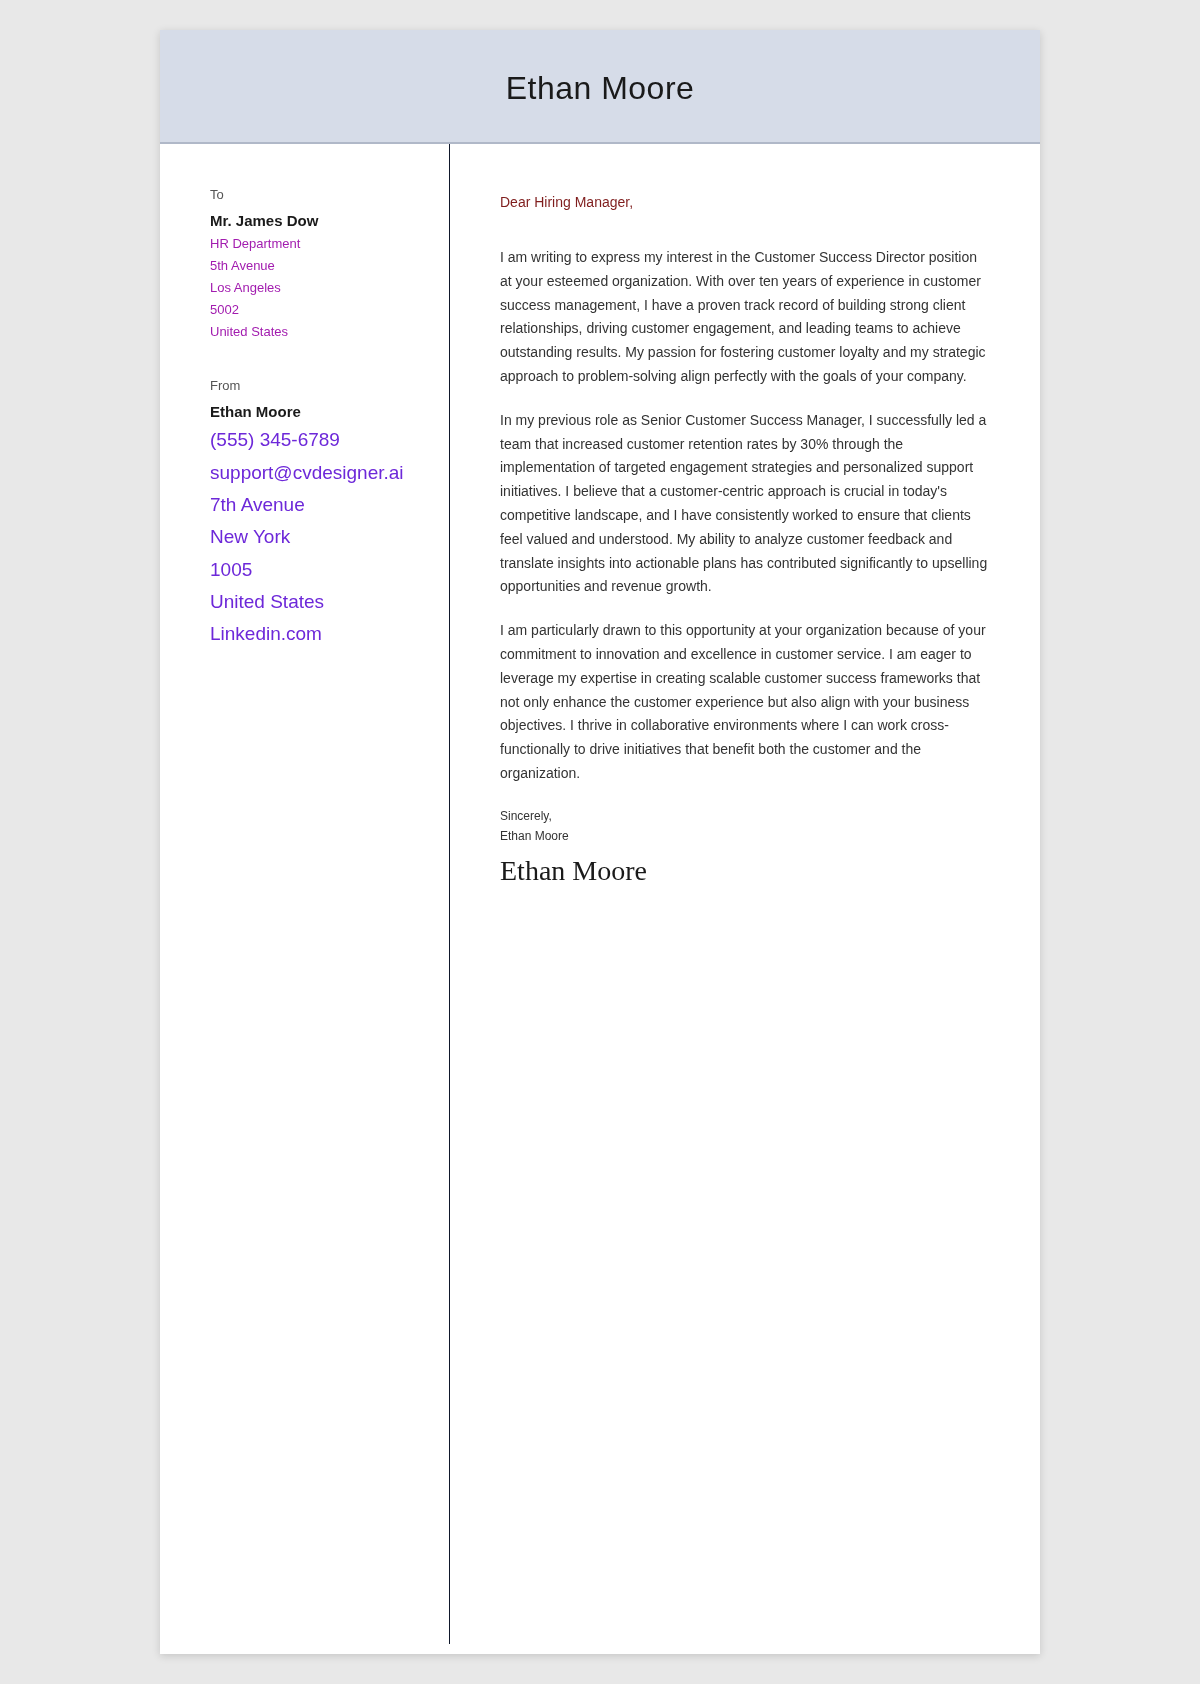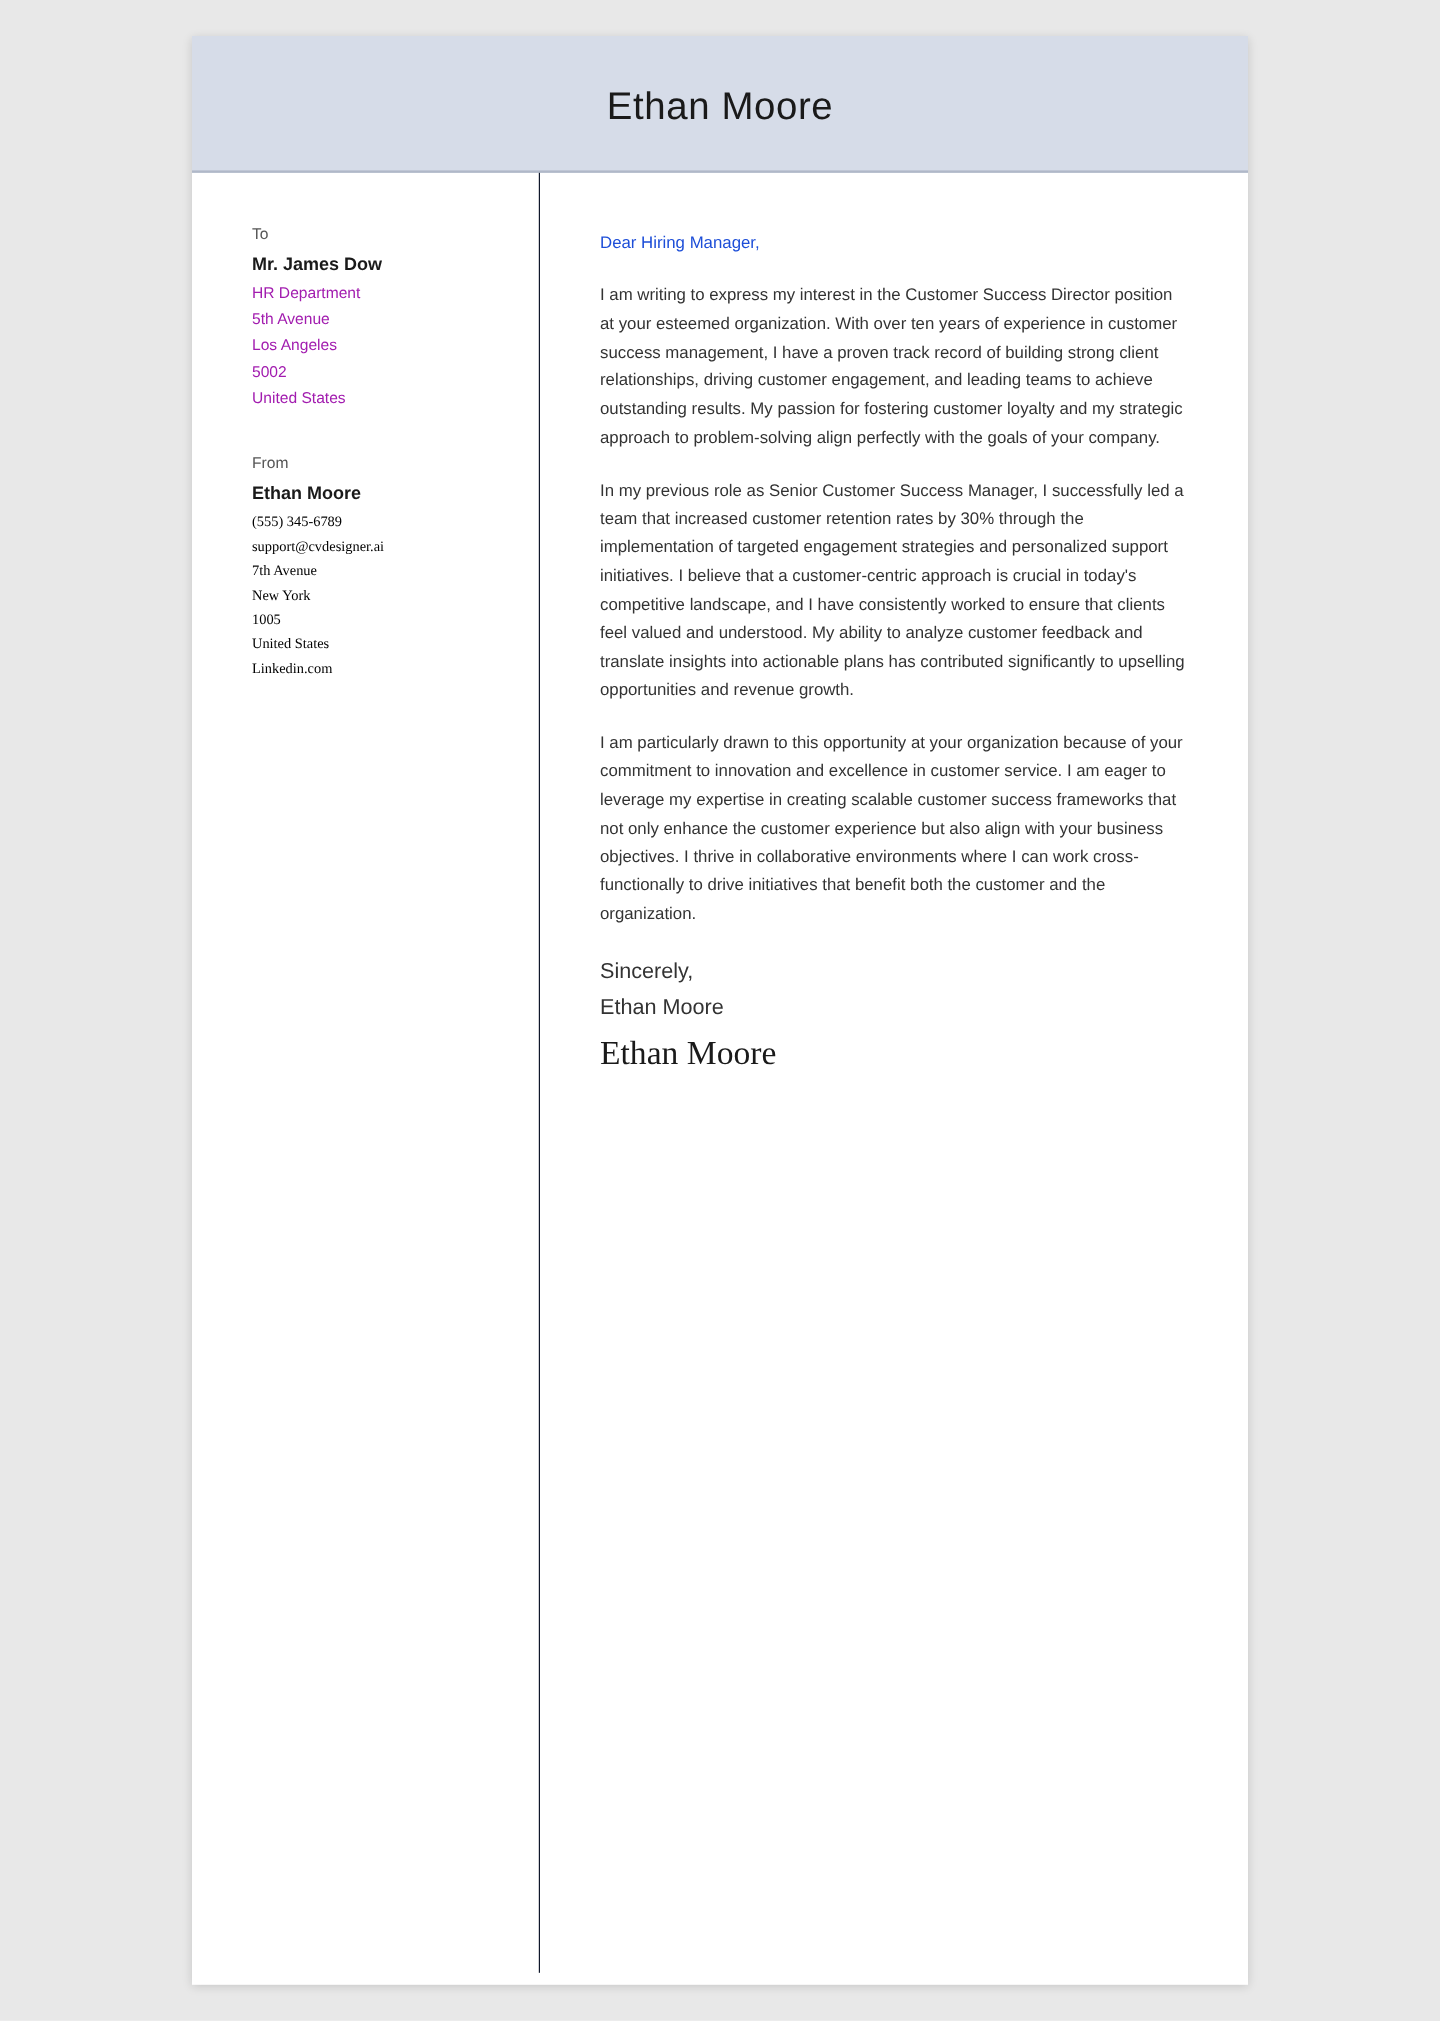"Dear Hiring Manager," .greeting { color: #1d4ed8 -> #7f1d1d; margin-bottom: 24px -> 36px }
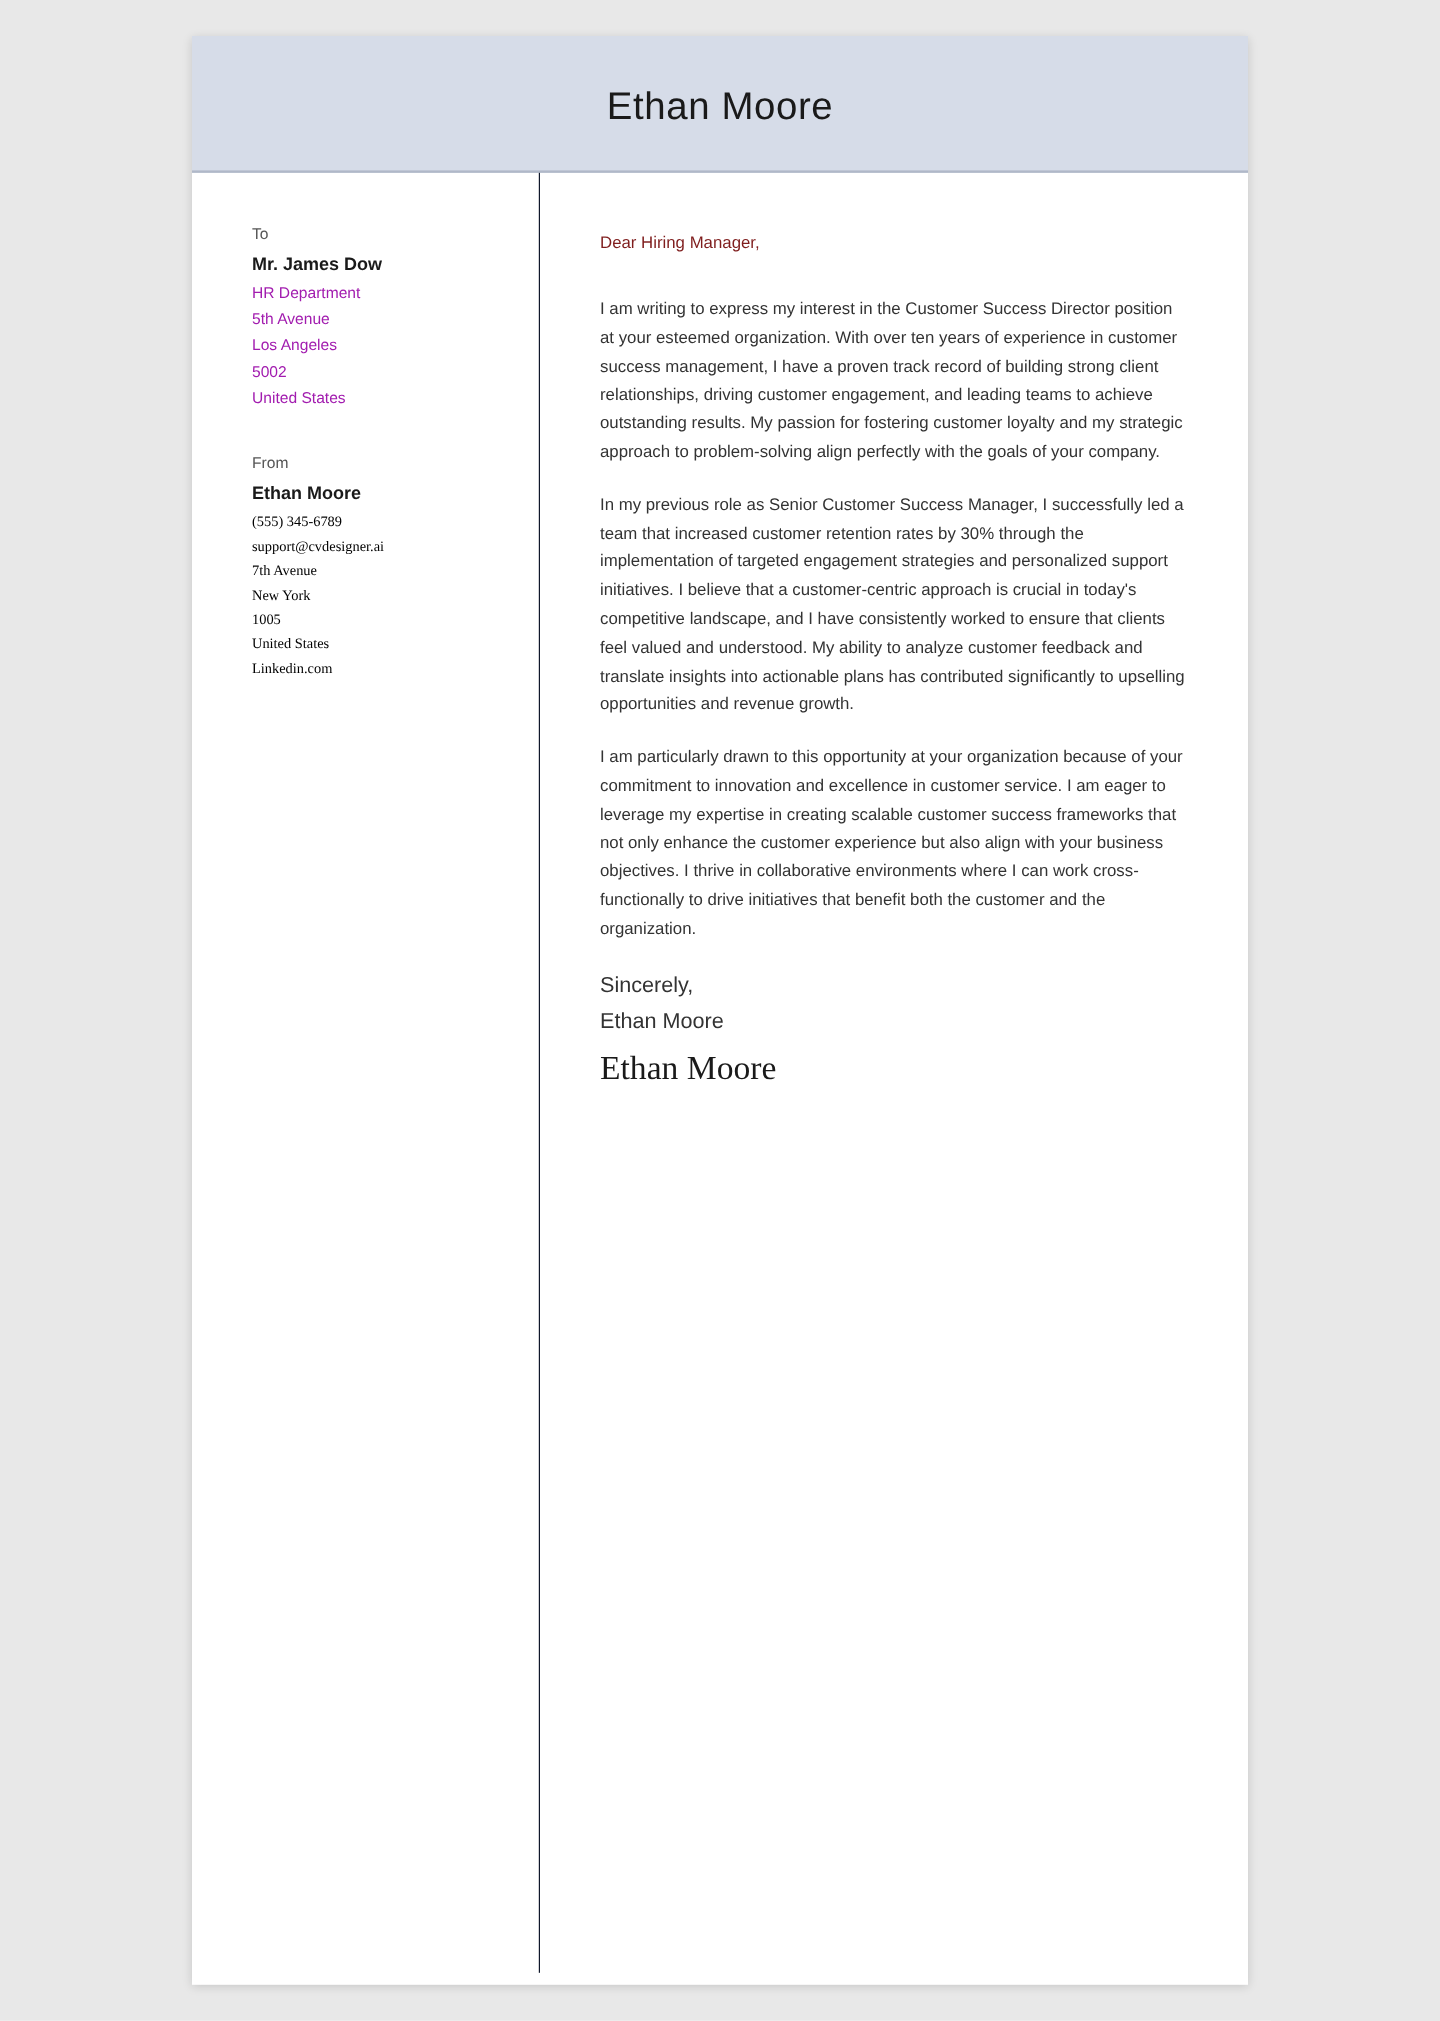"(555) 345-6789" .sender-info { color: #000000 -> #6d28d9; font-family: Liberation Serif, serif -> none; font-size: 12px -> 19px }
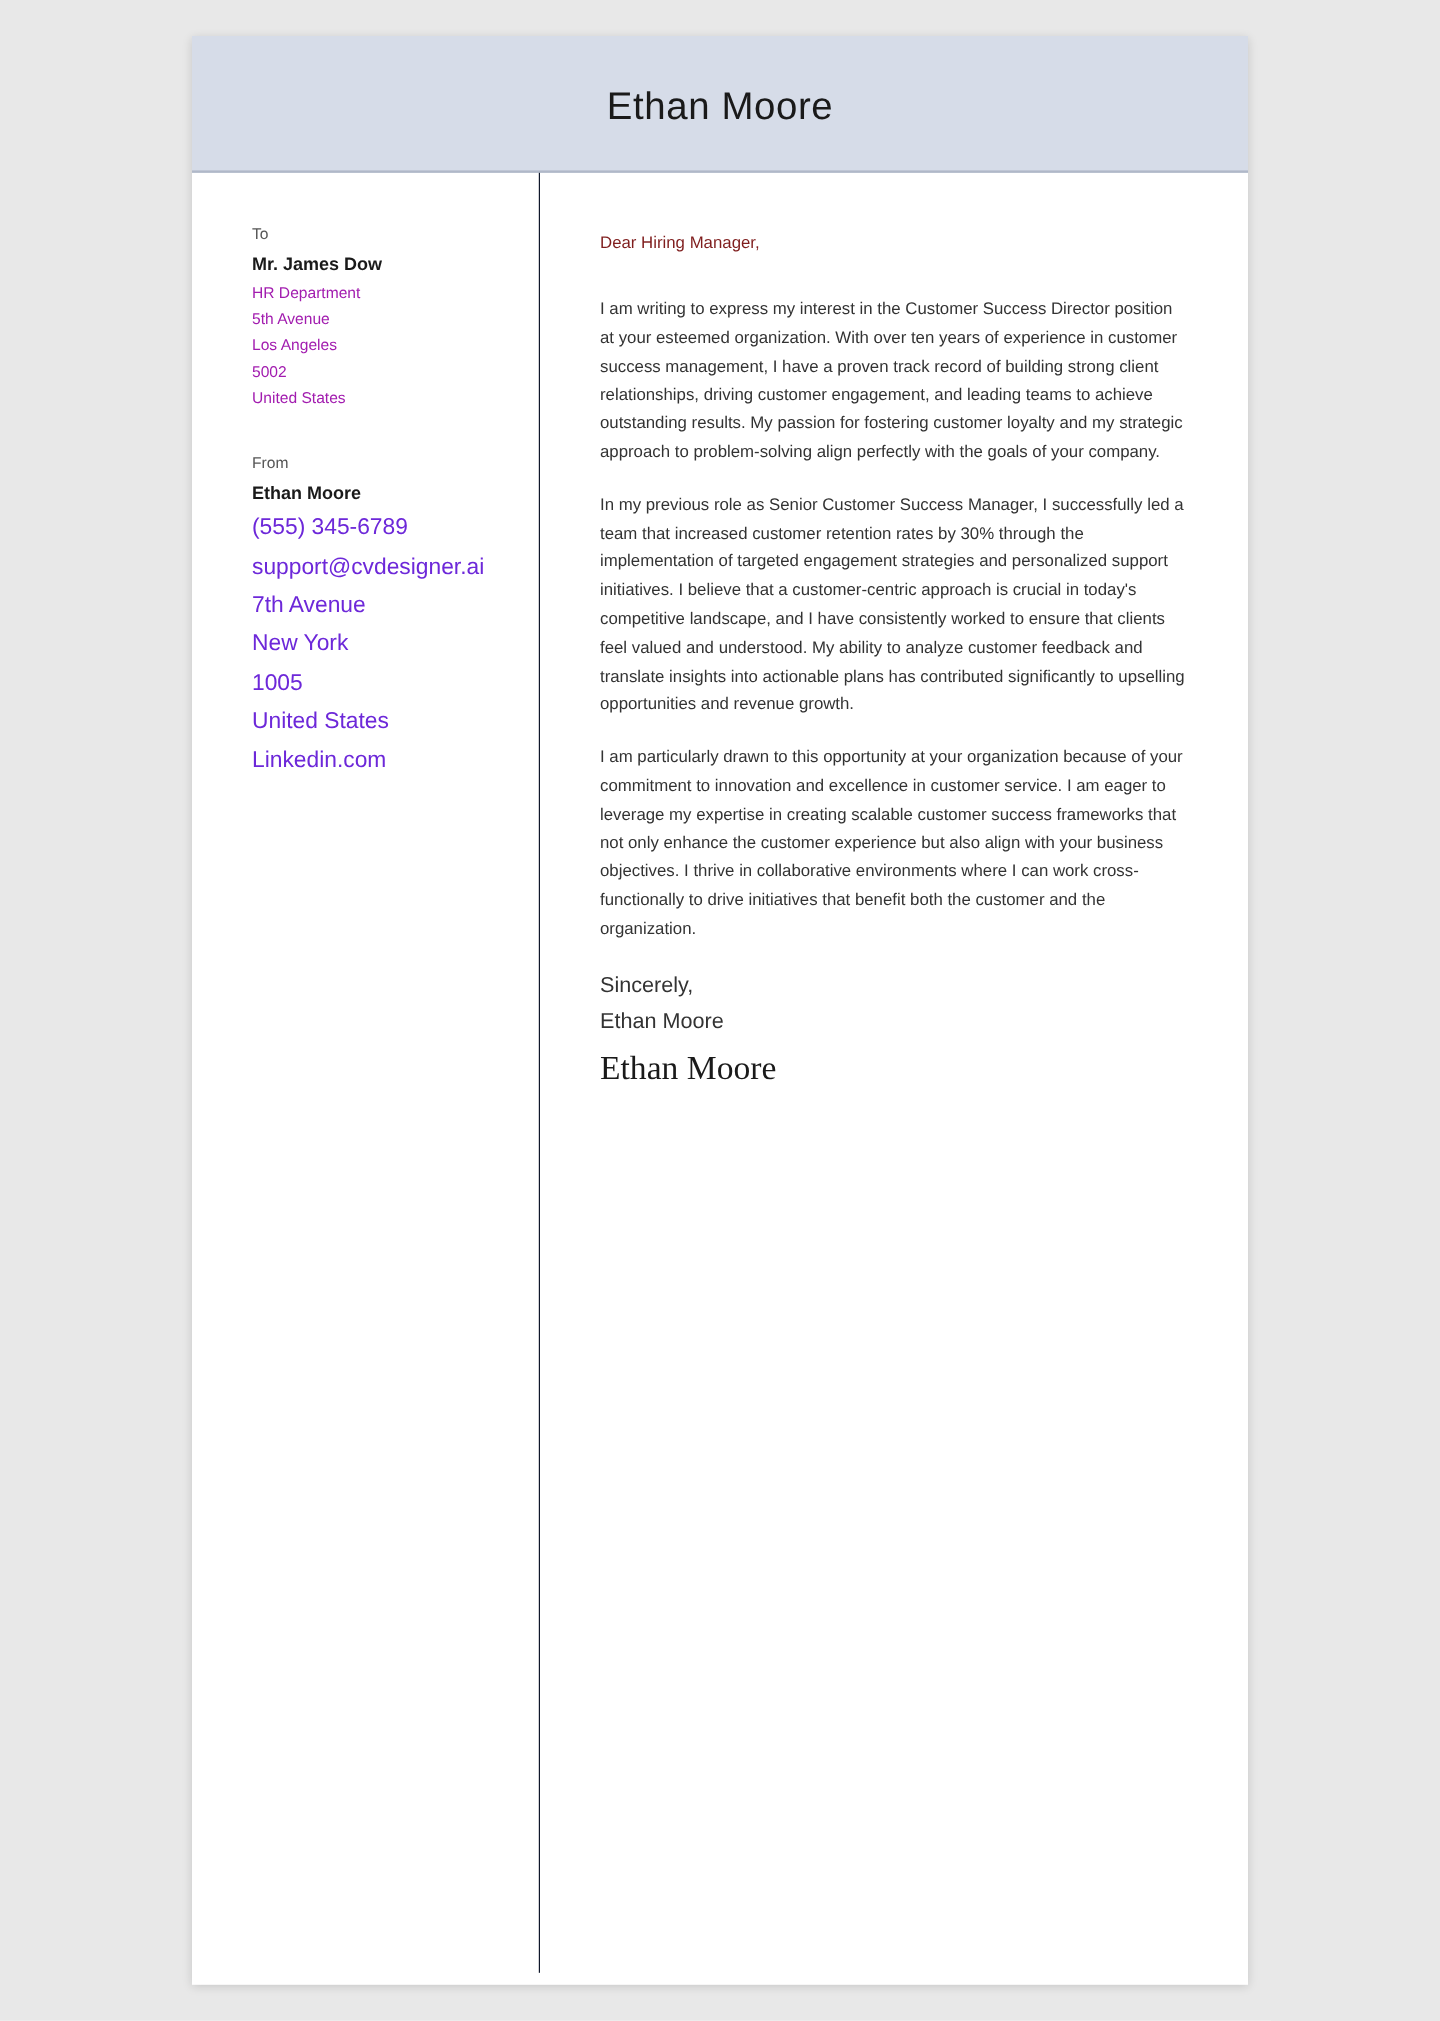"Sincerely," .closing-text { font-size: 18px -> 12px }
